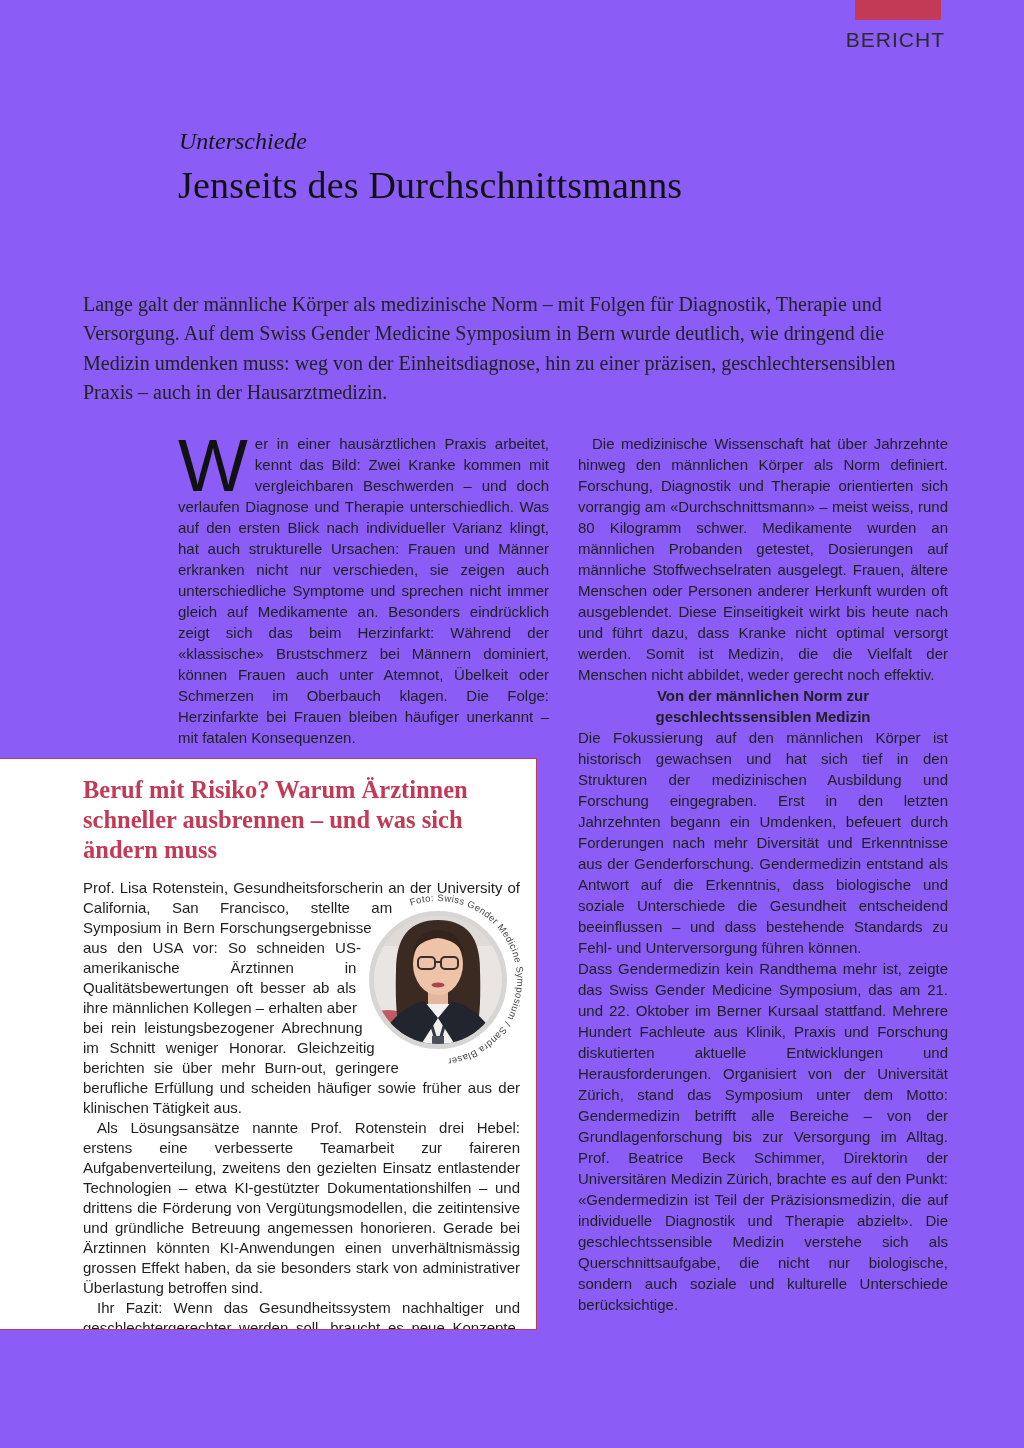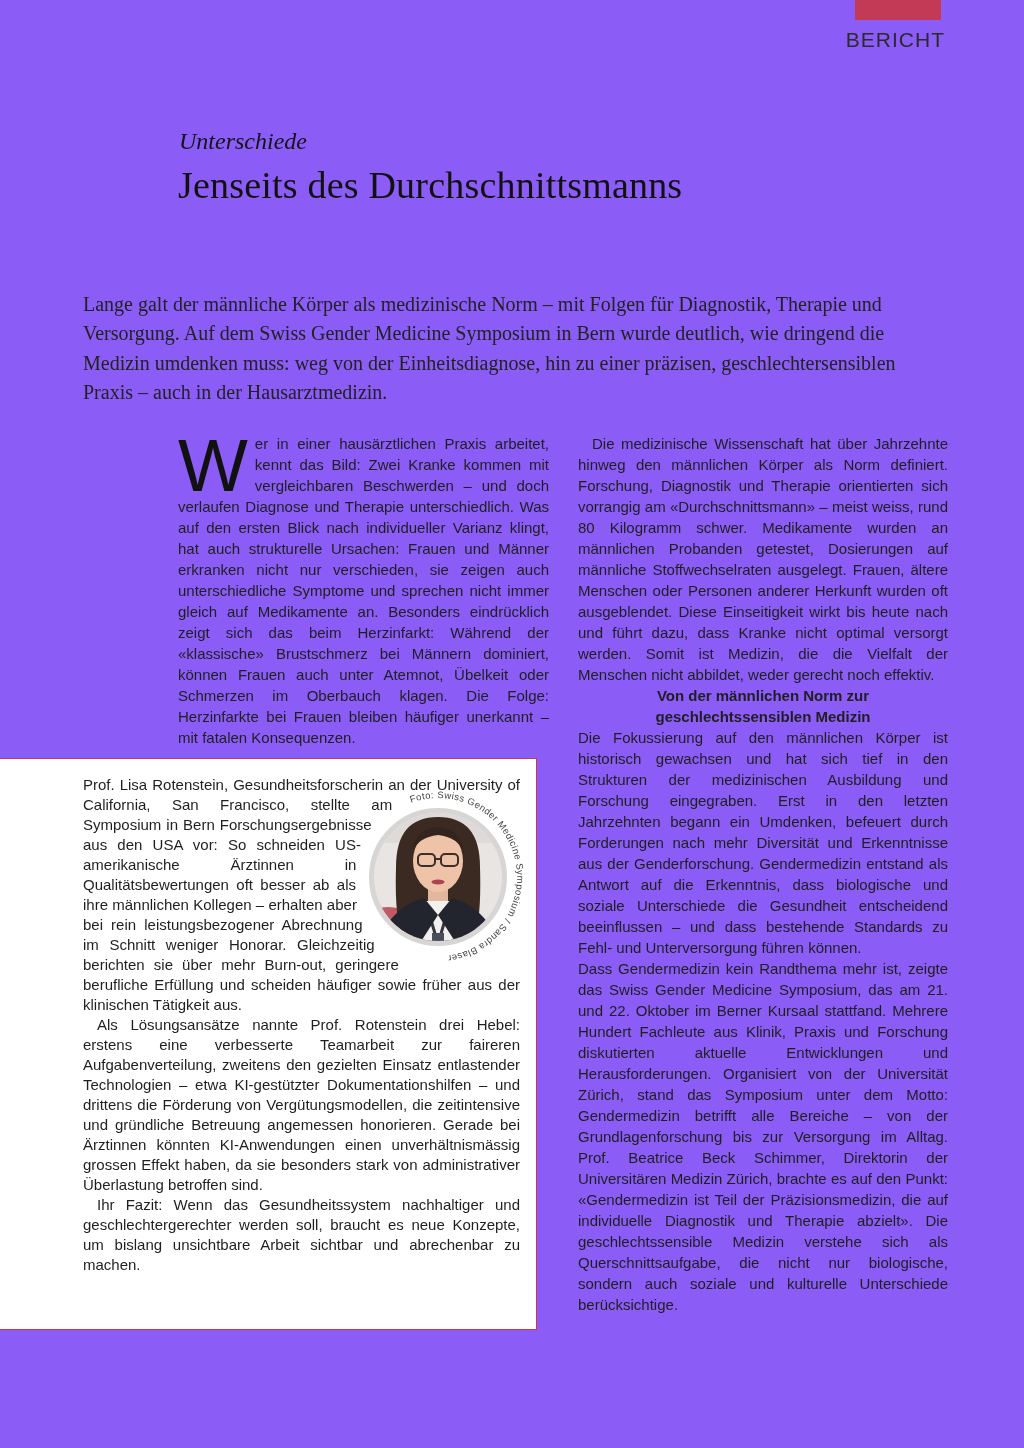"Beruf mit Risiko? Warum Ärztinnen" h2 { html: none -> <h2>Beruf mit Risiko? Warum Ärztinnen schneller ausbrennen – und was sich ändern muss</h2> }
